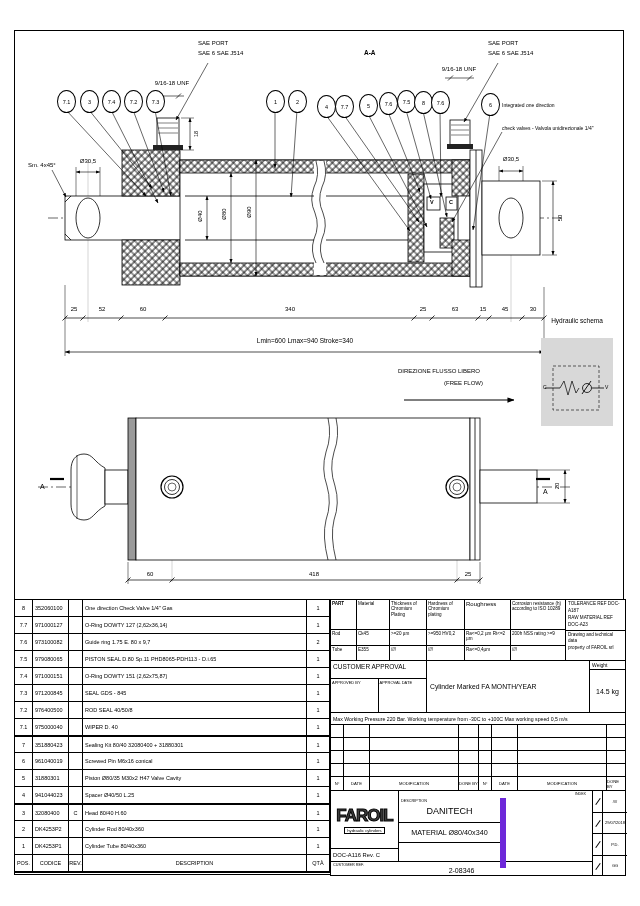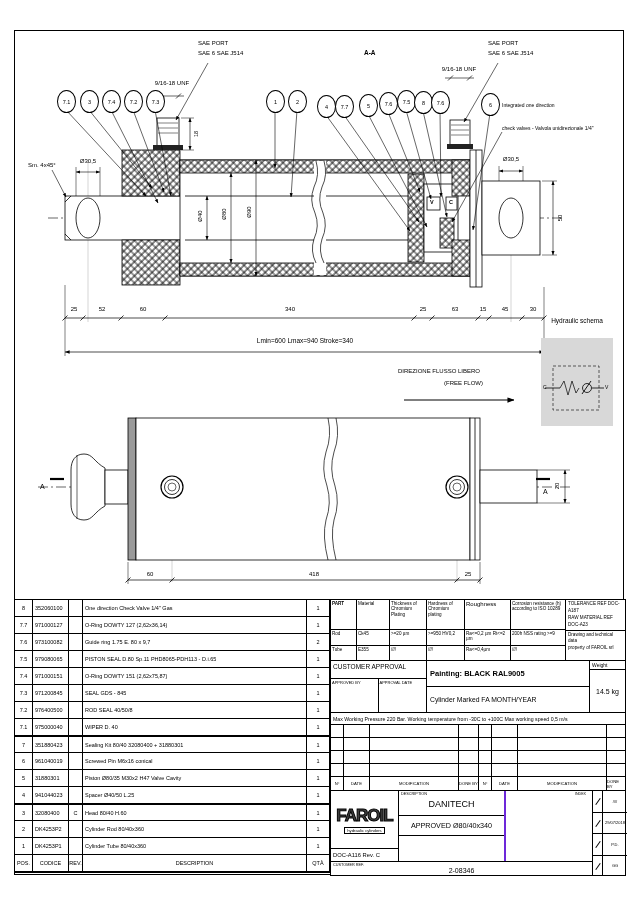"Painting: BLACK RAL9005" div.appr-paint { html: <div>Painting: BLACK RAL9005</div> -> none }
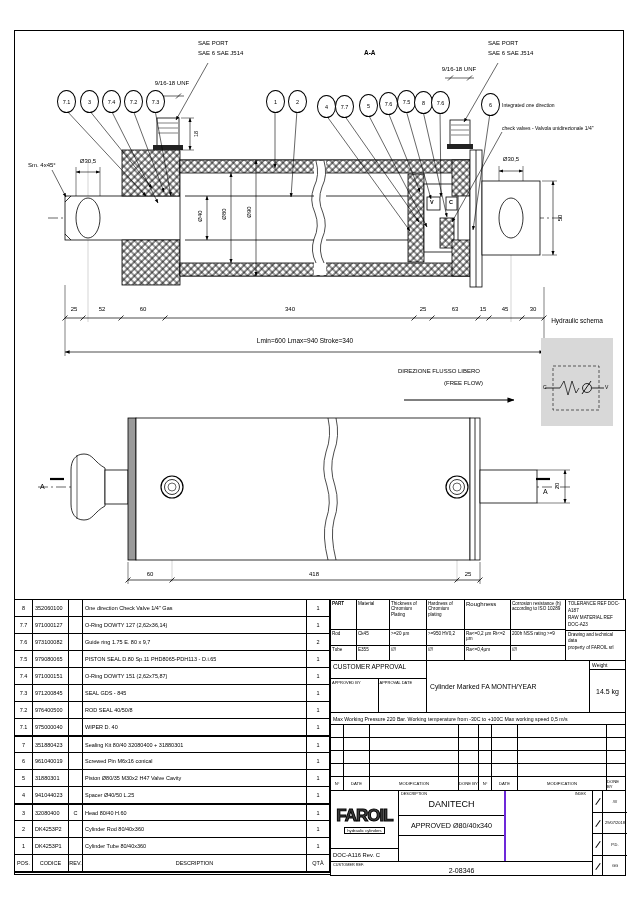"DANITECH" .tb-desc { border-right: 2px solid #6d28d9 -> 6px solid #6d28d9; top: 0 -> 7px }
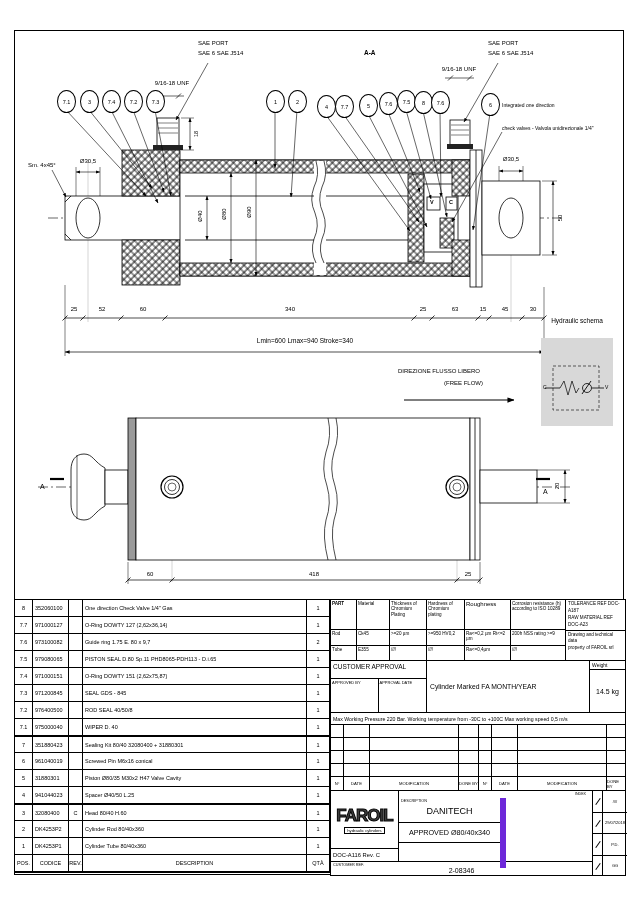"APPROVED Ø80/40x340" span.l2 { text: APPROVED -> MATERIAL }
